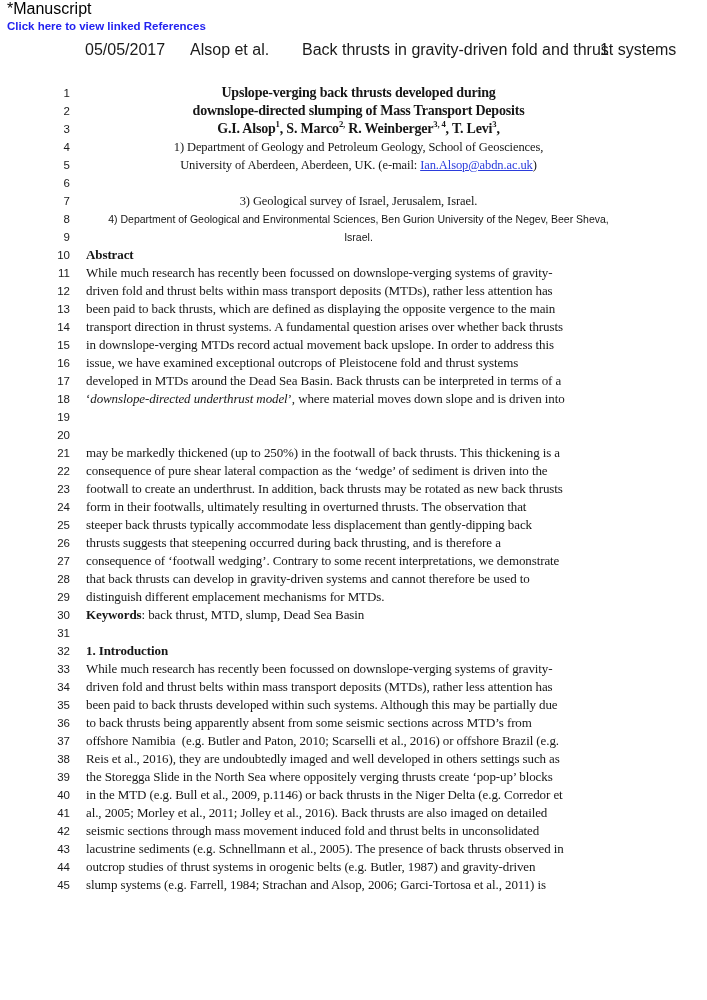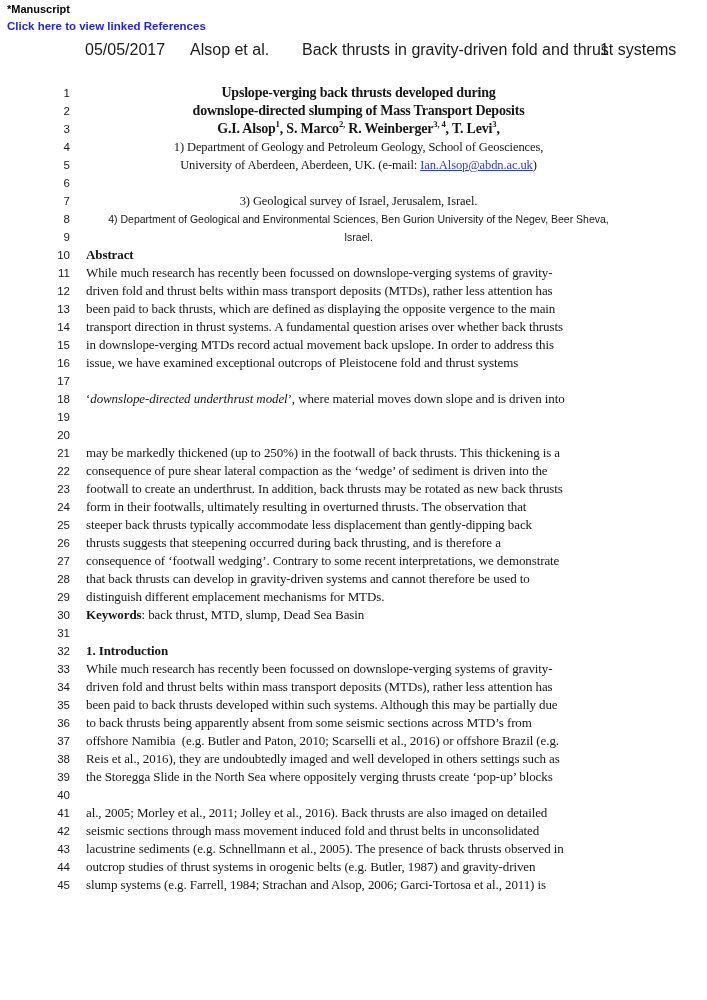"*Manuscript" .m-label { font-size: 11px -> 16px; font-weight: bold -> normal }
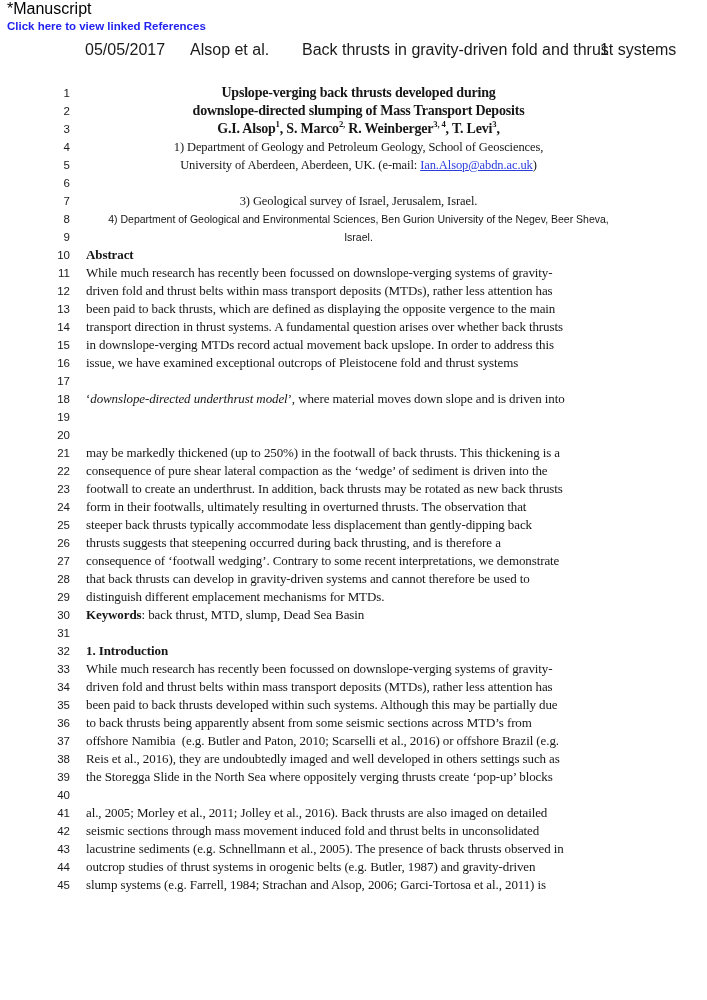"developed in MTDs around the" div.line-content { html: none -> <div><span>developed in MTDs around the Dead Sea Basin. Back thrusts can be interpreted in terms of a</span></div> }
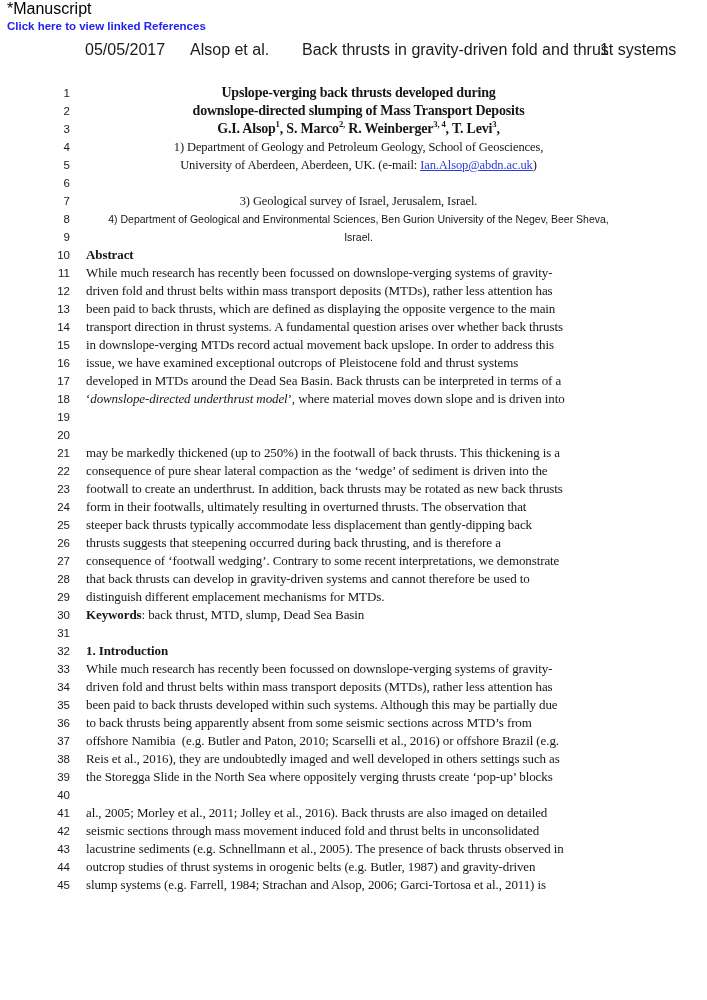"in the MTD (e.g. Bull" div.line-content { html: none -> <div><span>in the MTD (e.g. Bull et al., 2009, p.1146) or back thrusts in the Niger Delta (e.g. Corredor et</span></div> }
